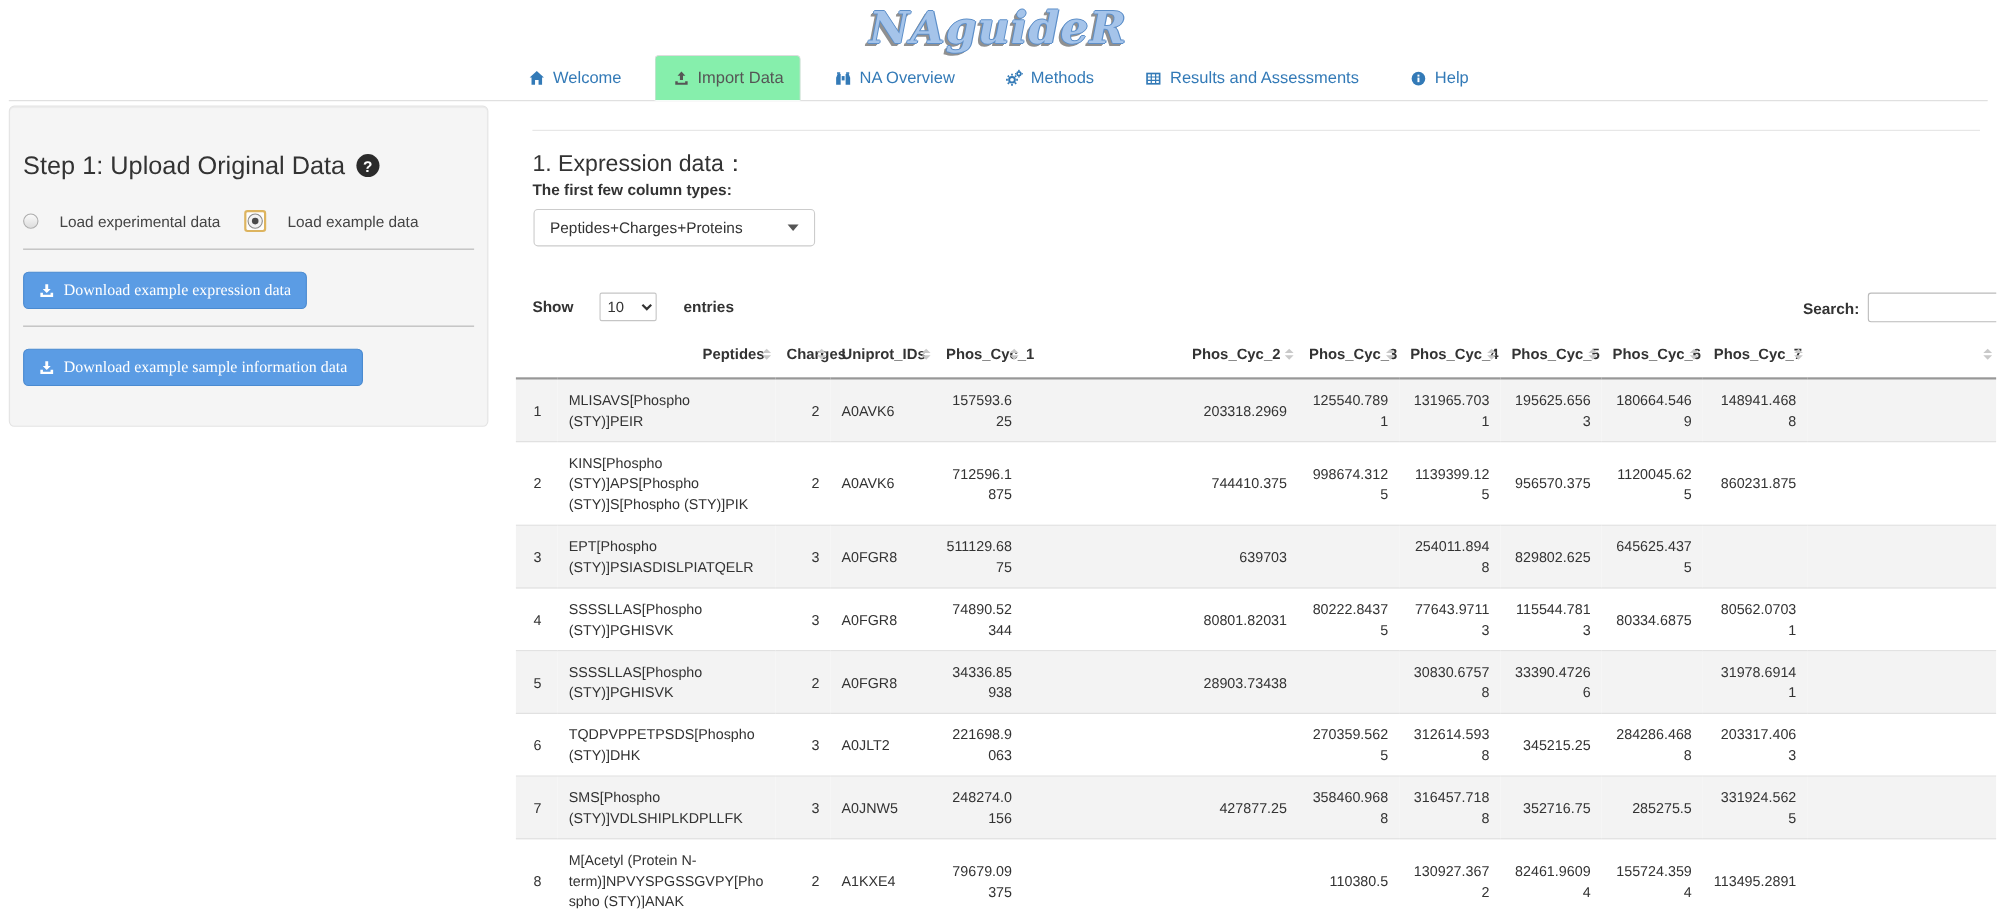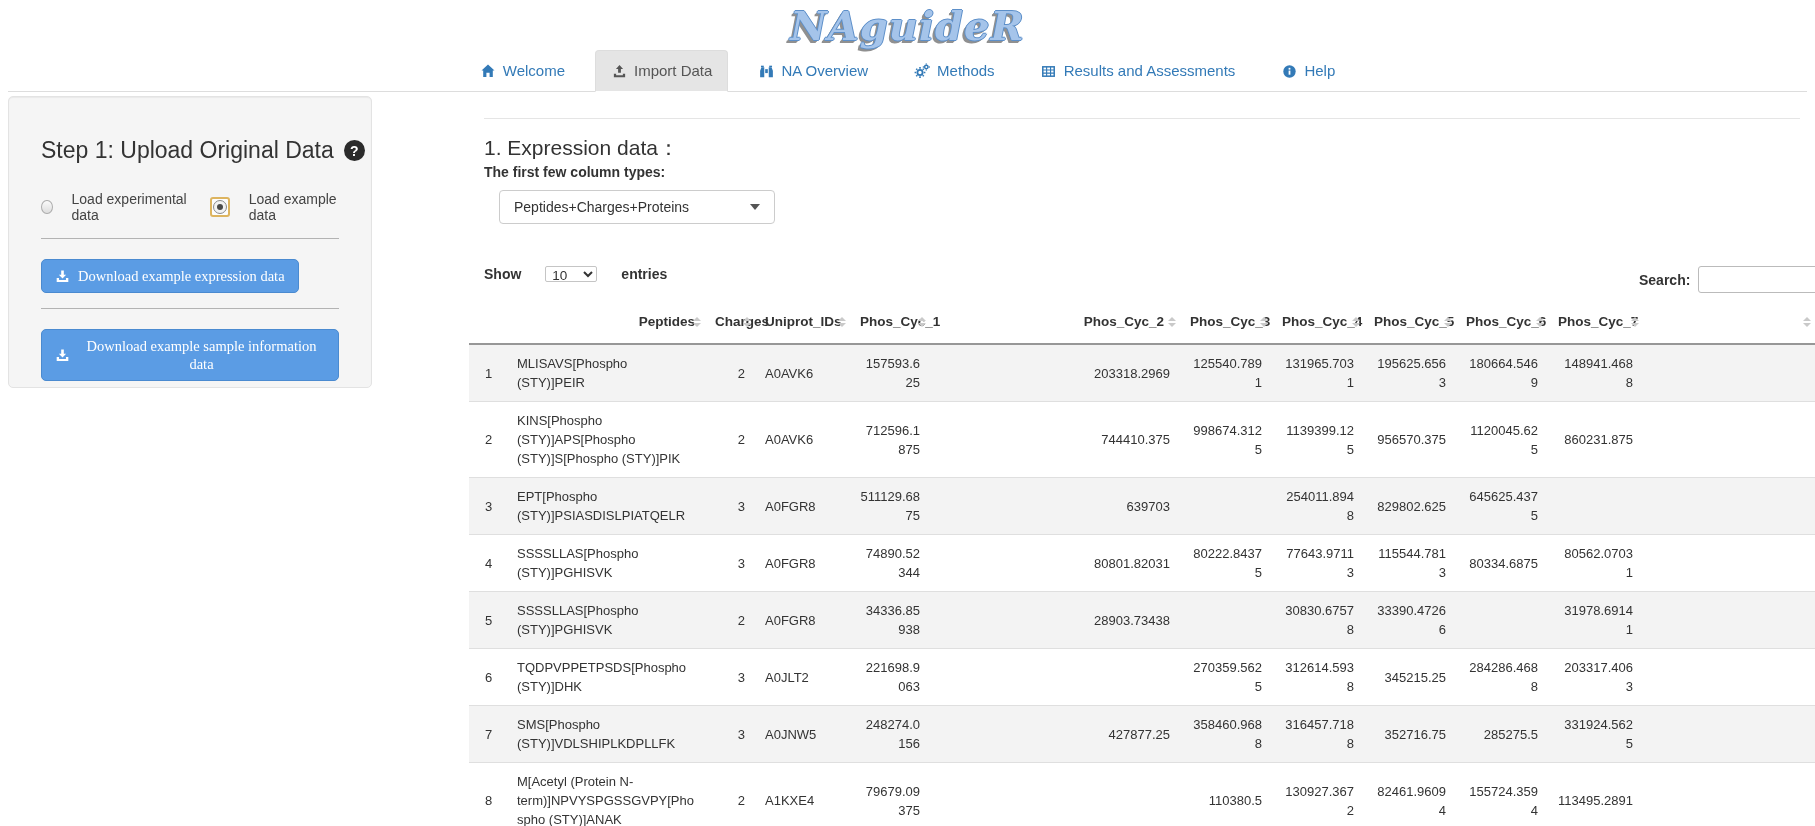"Import Data" .tab.active { background: #e5e5e5 -> #86efac }
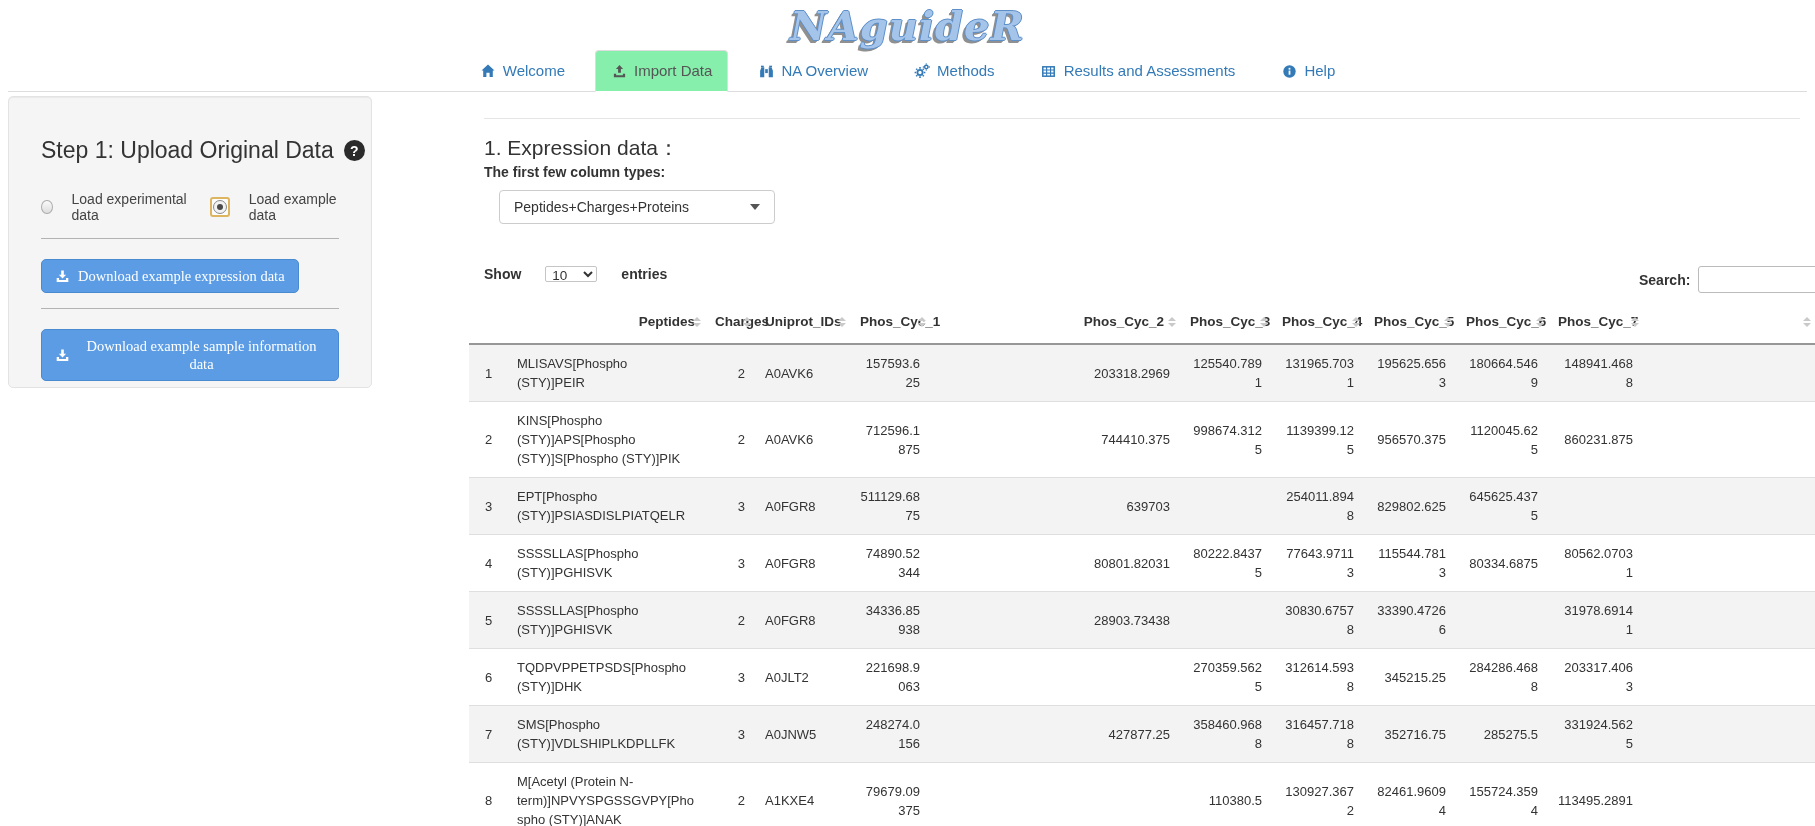"Step 1: Upload Original Data" .well { padding: 0 32px -> 0 12px; width: 364px -> 436px }
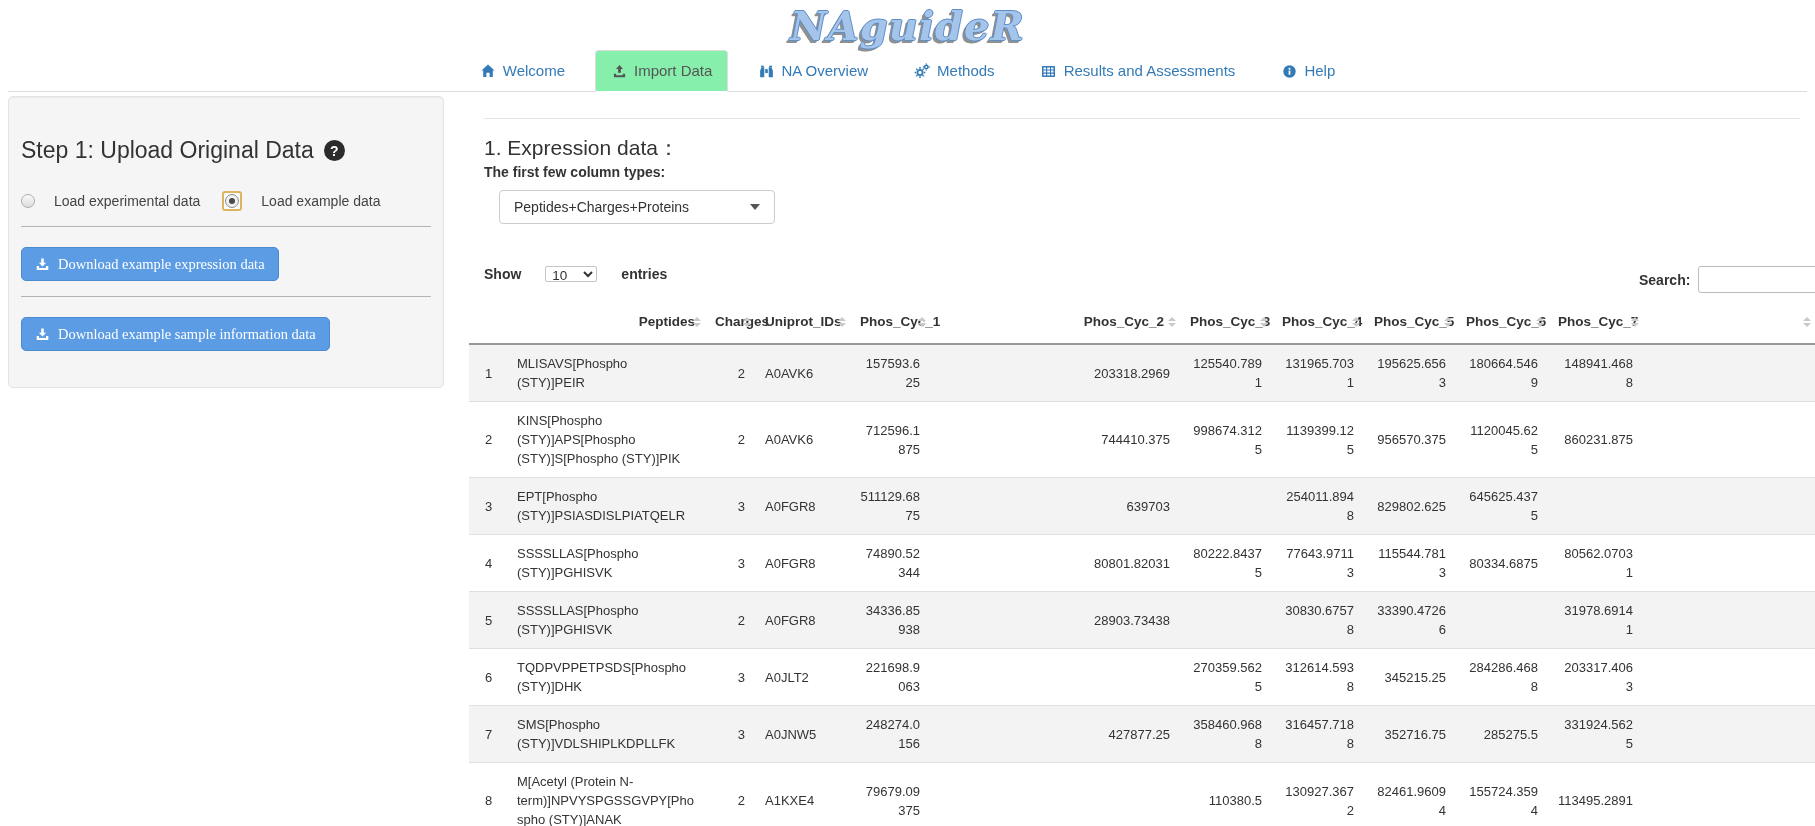"Peptides+Charges+Proteins" .select-box { left: 30px -> 16px; width: 276px -> 256px }
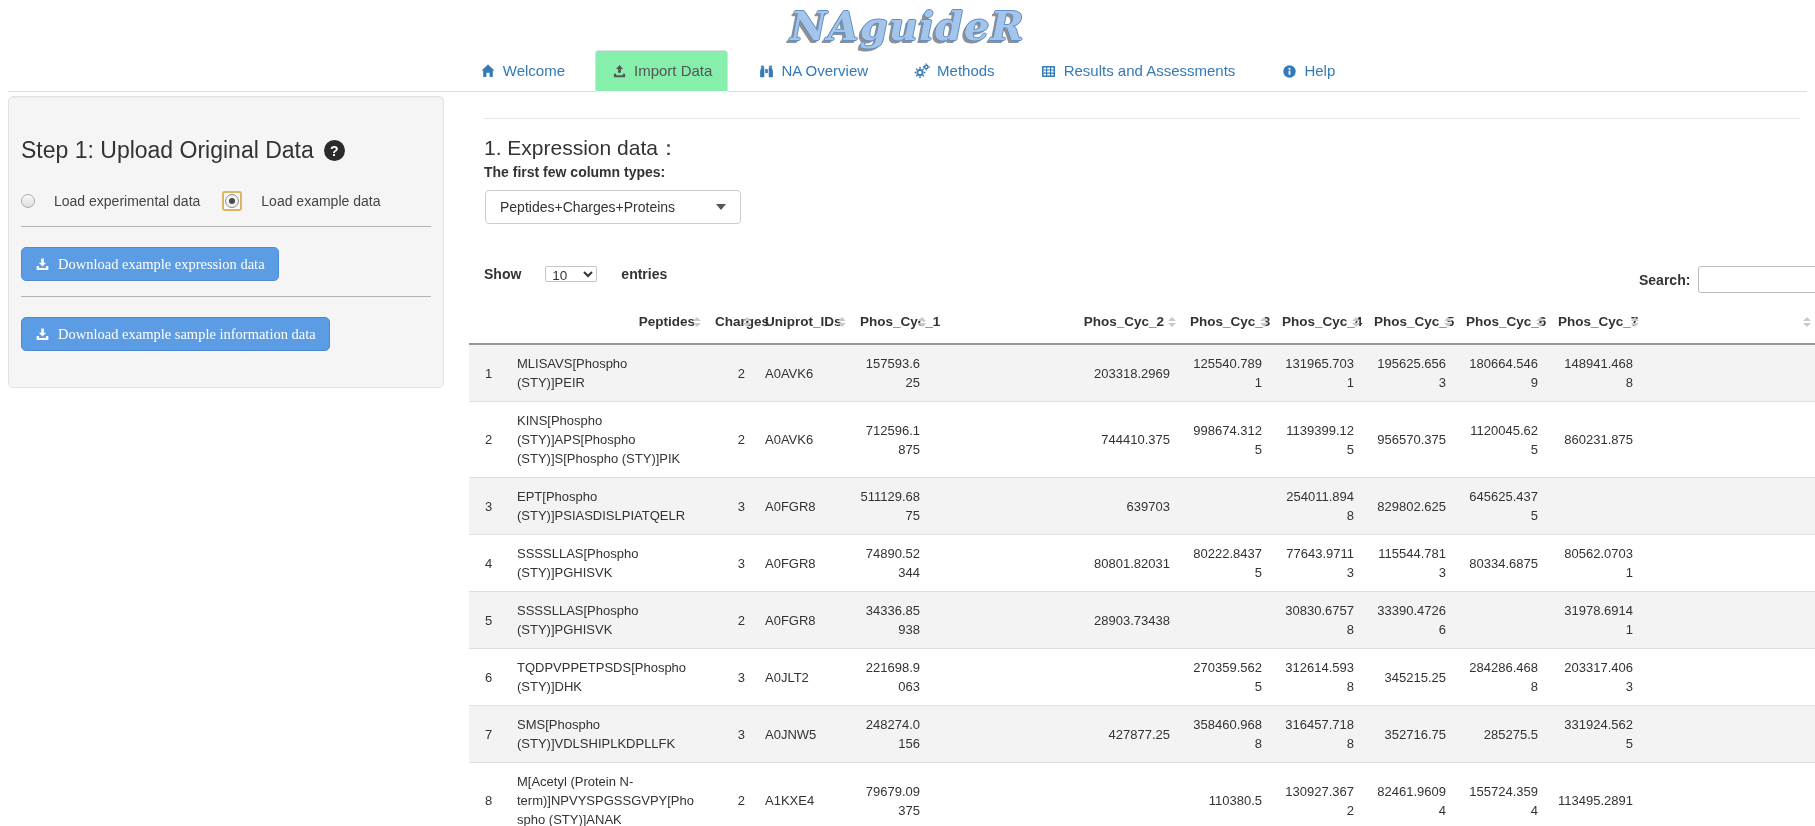"10" .dt-length select { height: 16px -> 26px }
